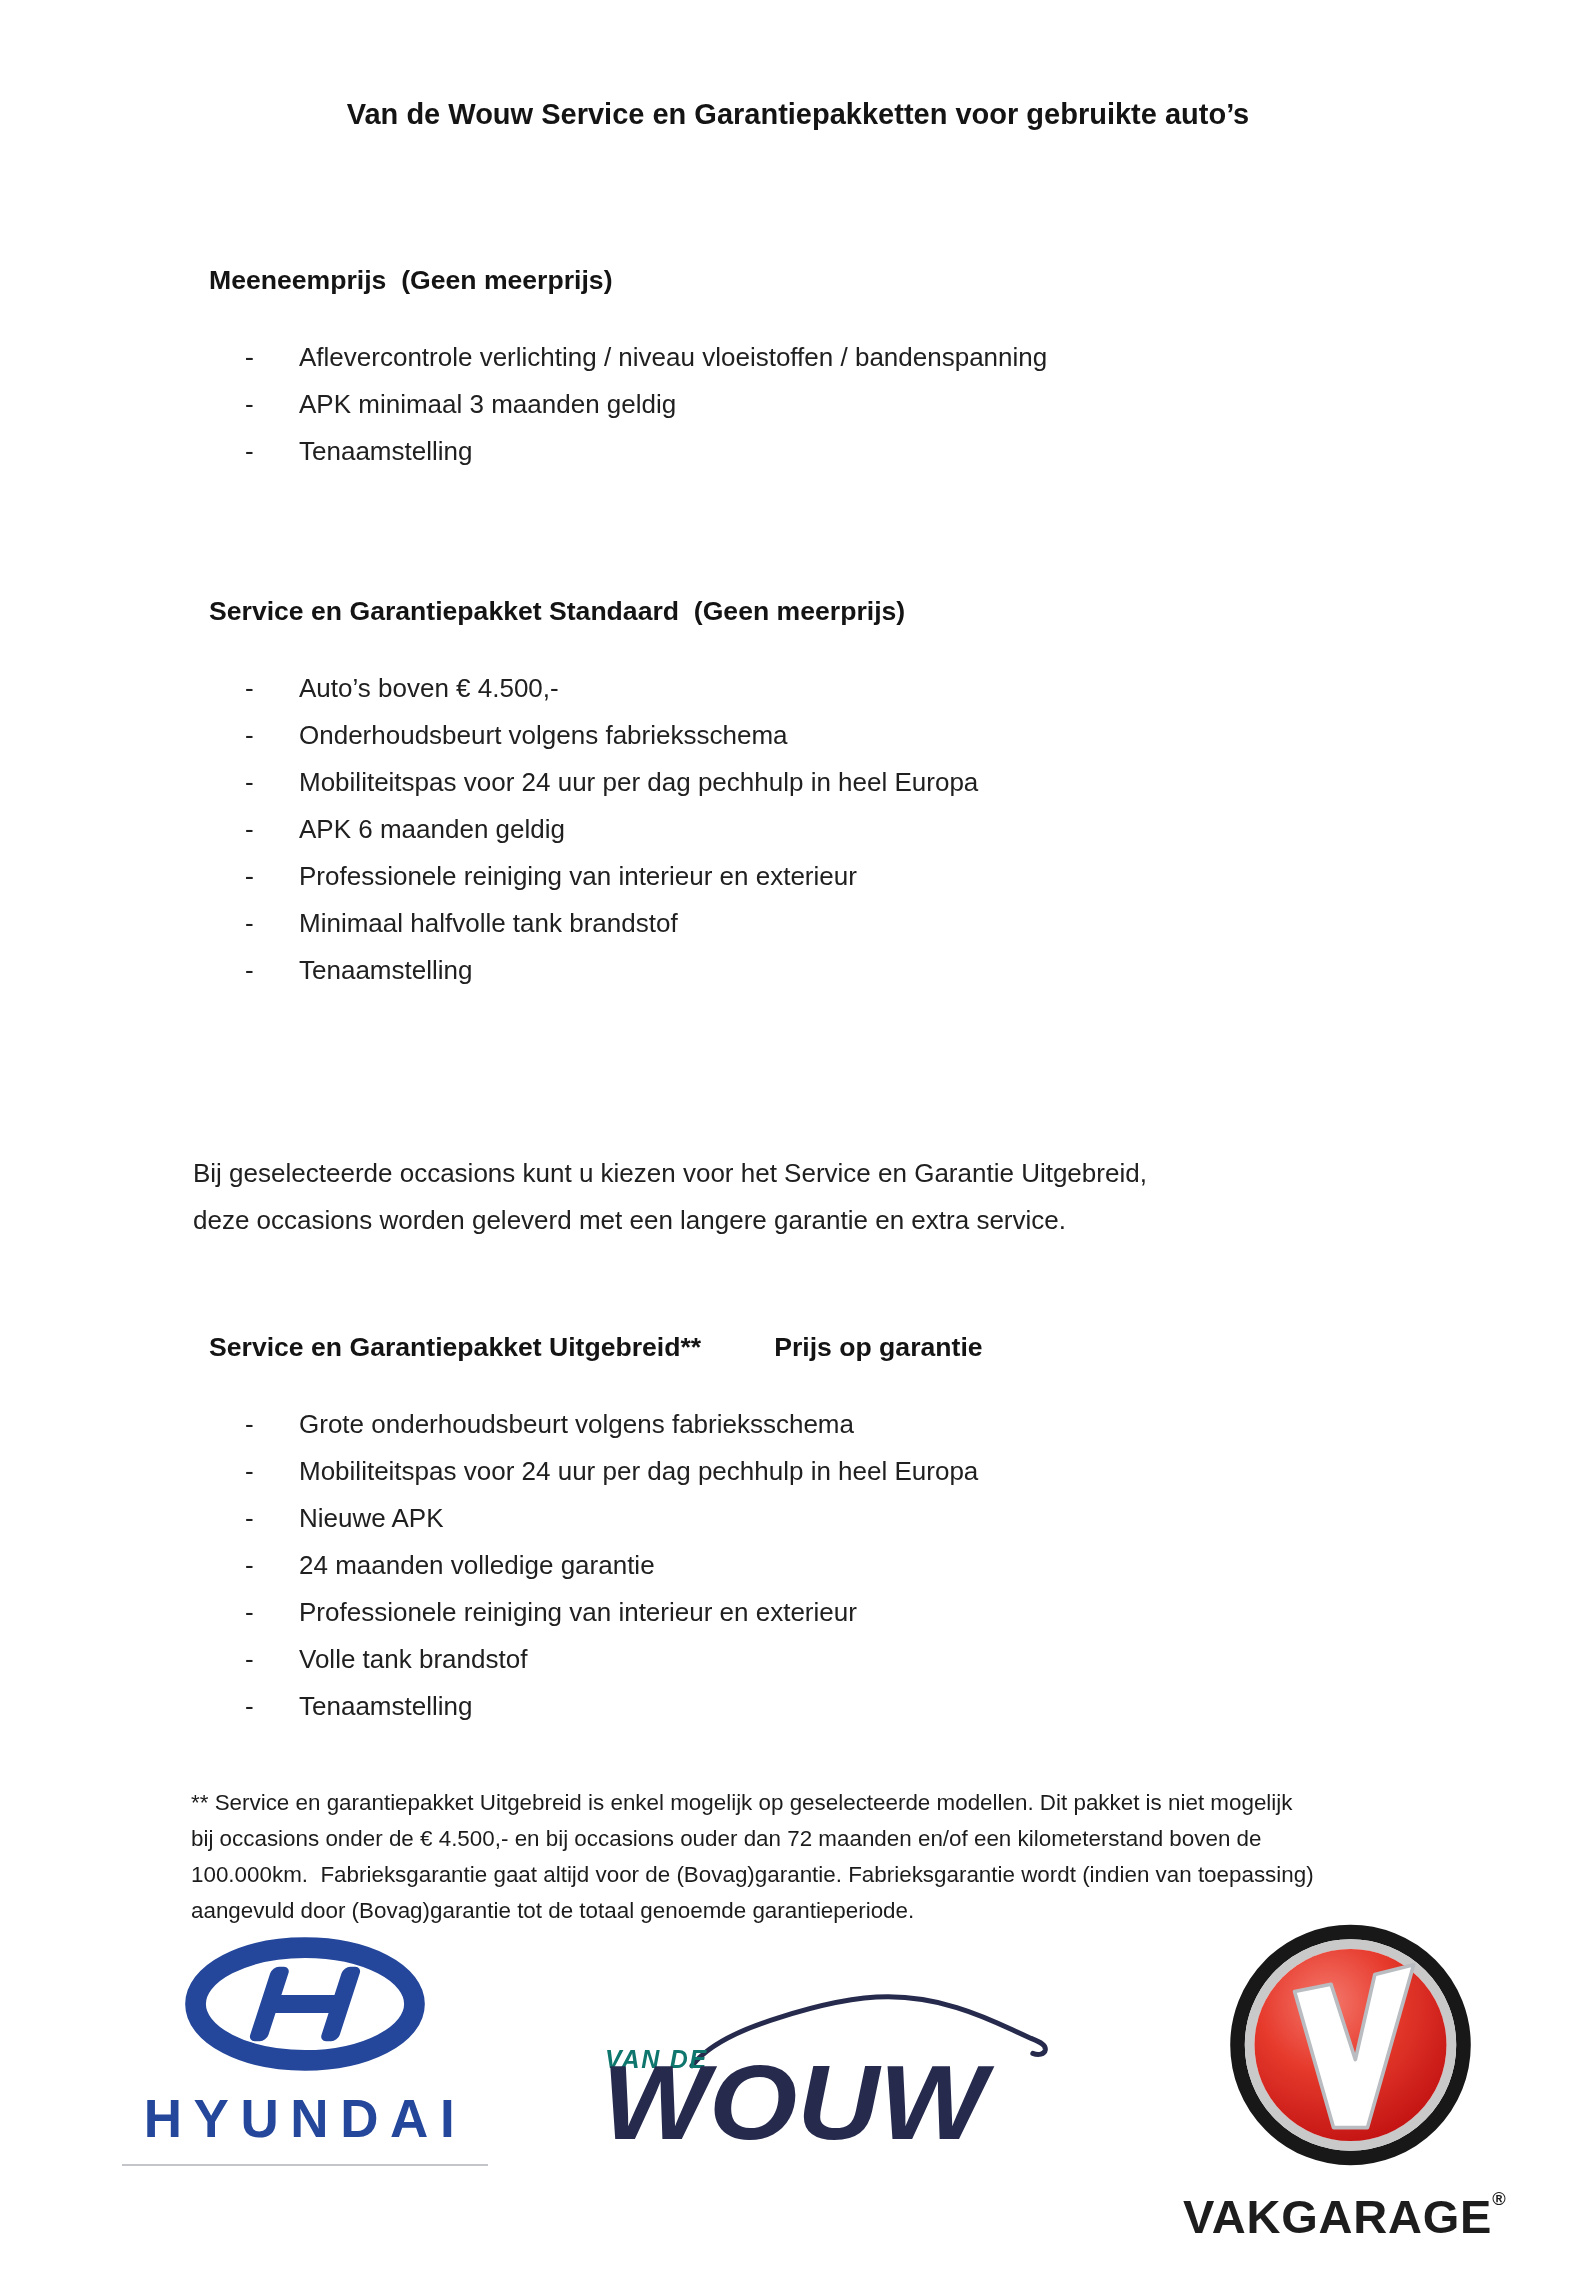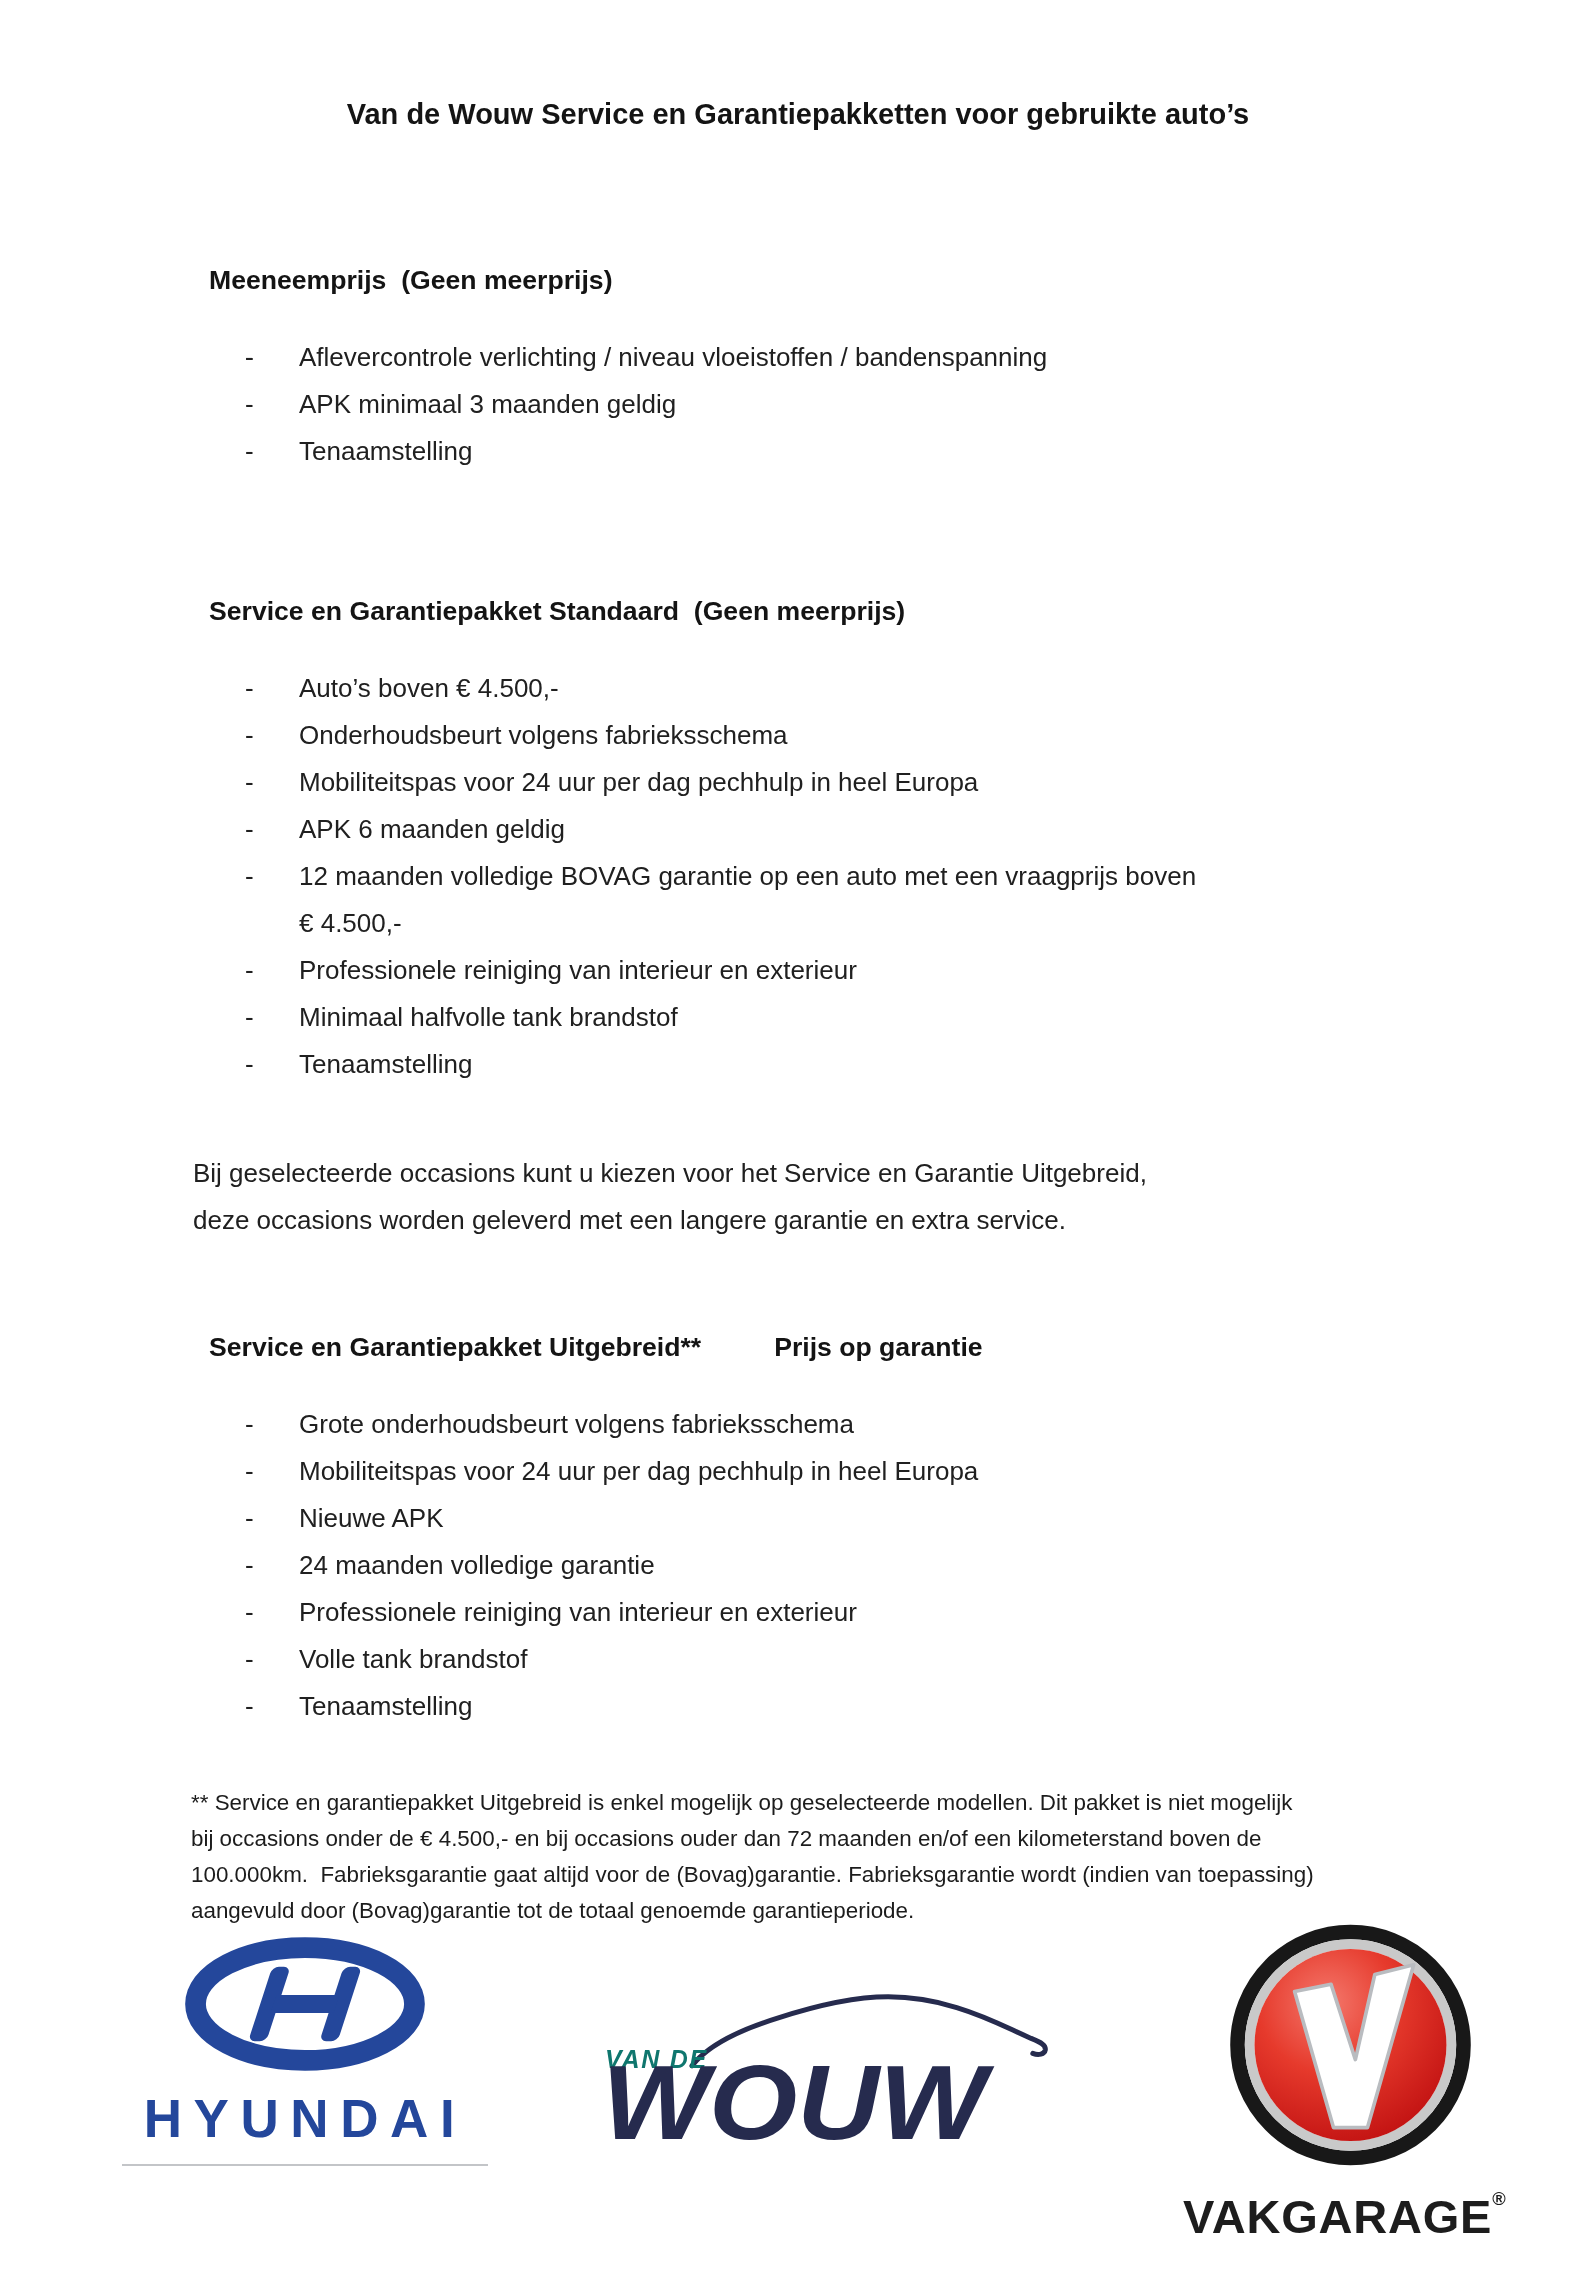"12 maanden volledige BOVAG garantie" span.btxt { html: <span>12 maanden volledige BOVAG garantie op een auto met een vraagprijs boven € 4.500,-</span> -> none }
